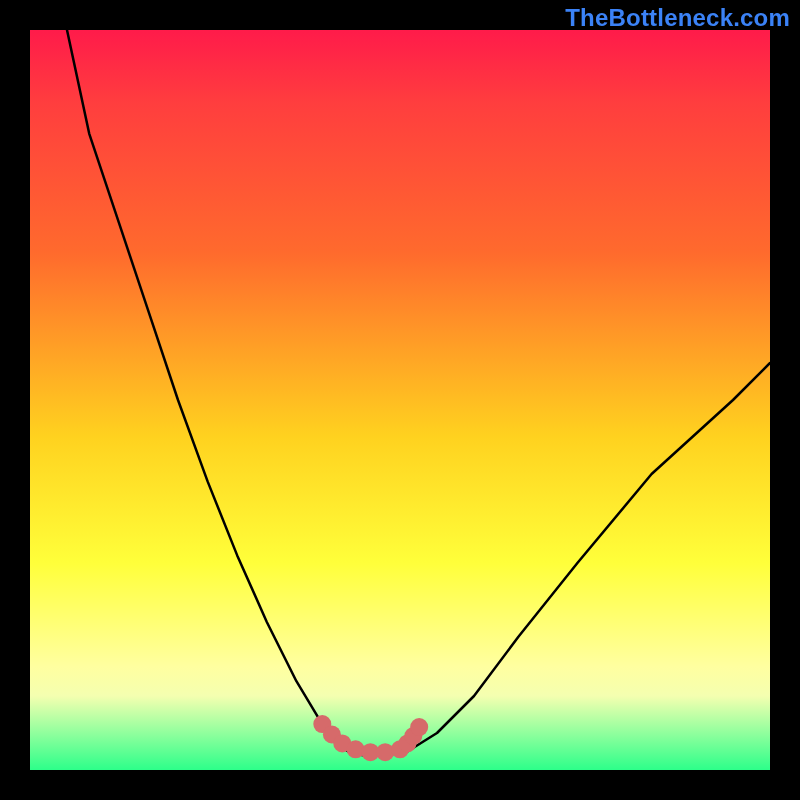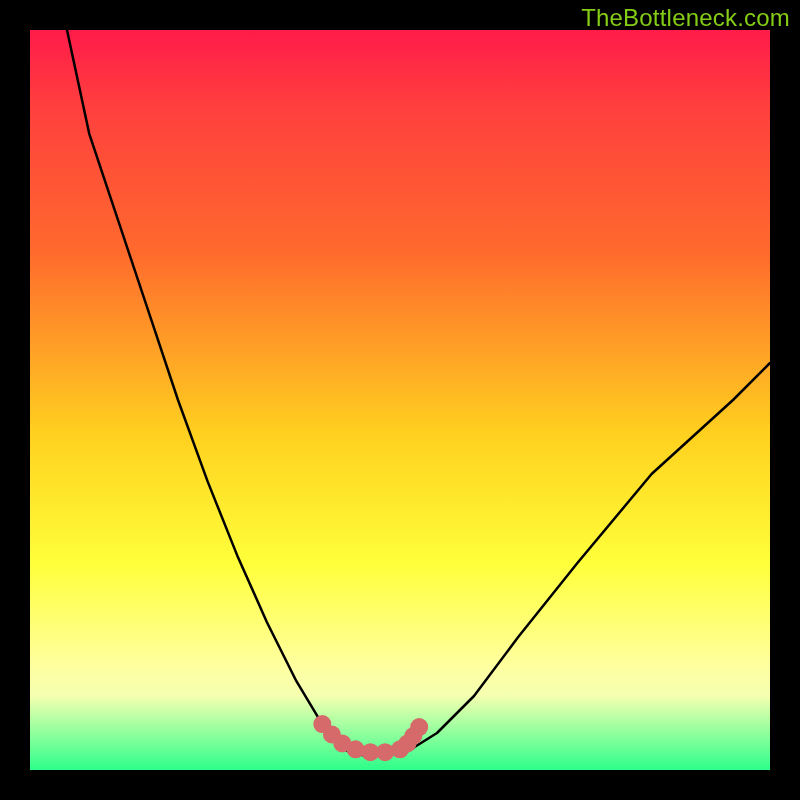"TheBottleneck.com" .watermark { color: #84cc16 -> #3b82f6; font-weight: 400 -> 700 }
